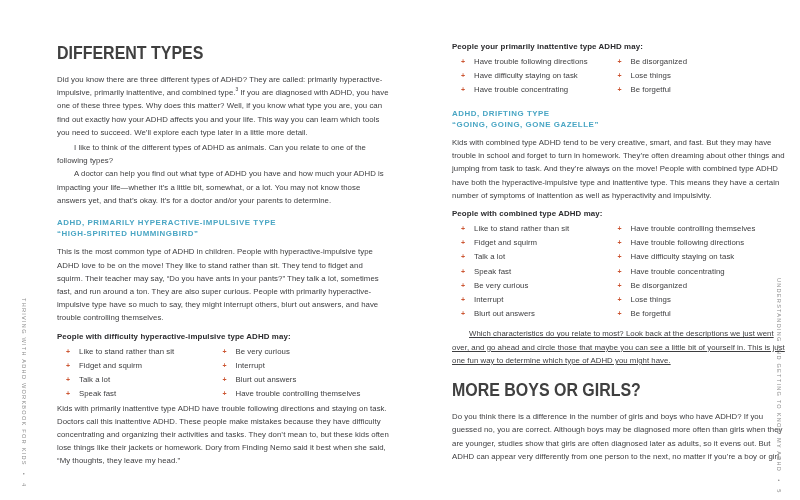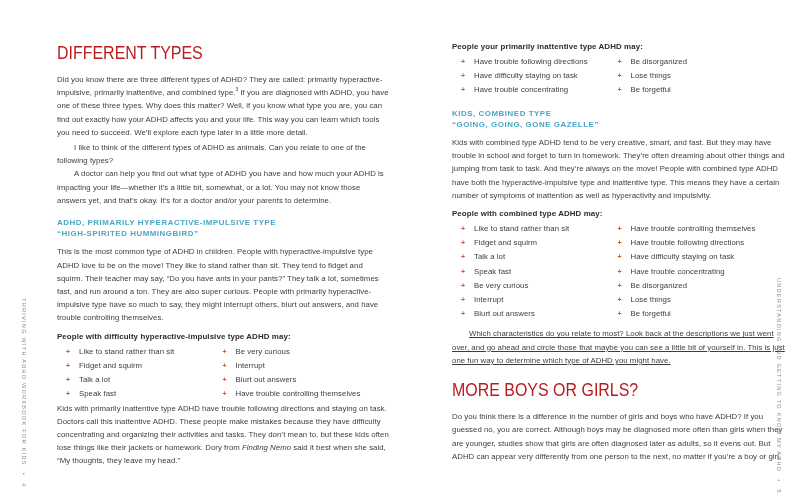"DIFFERENT TYPES" h1 { color: #b91c1c -> #404040; font-weight: 400 -> 700 }
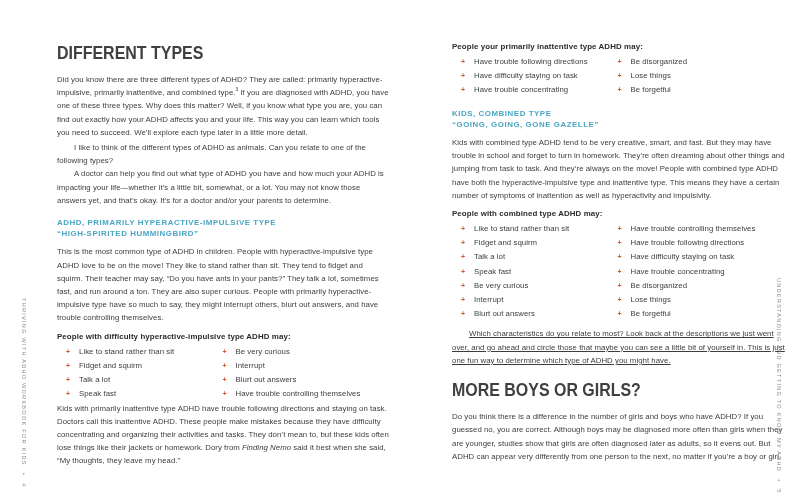"KIDS, COMBINED TYPE" span { text: KIDS, COMBINED -> ADHD, DRIFTING }
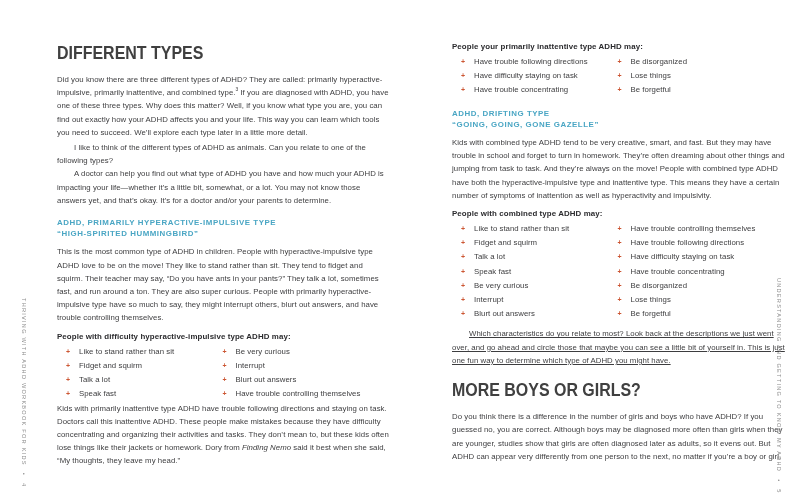"Finding Nemo" .italic { font-style: italic -> none }
